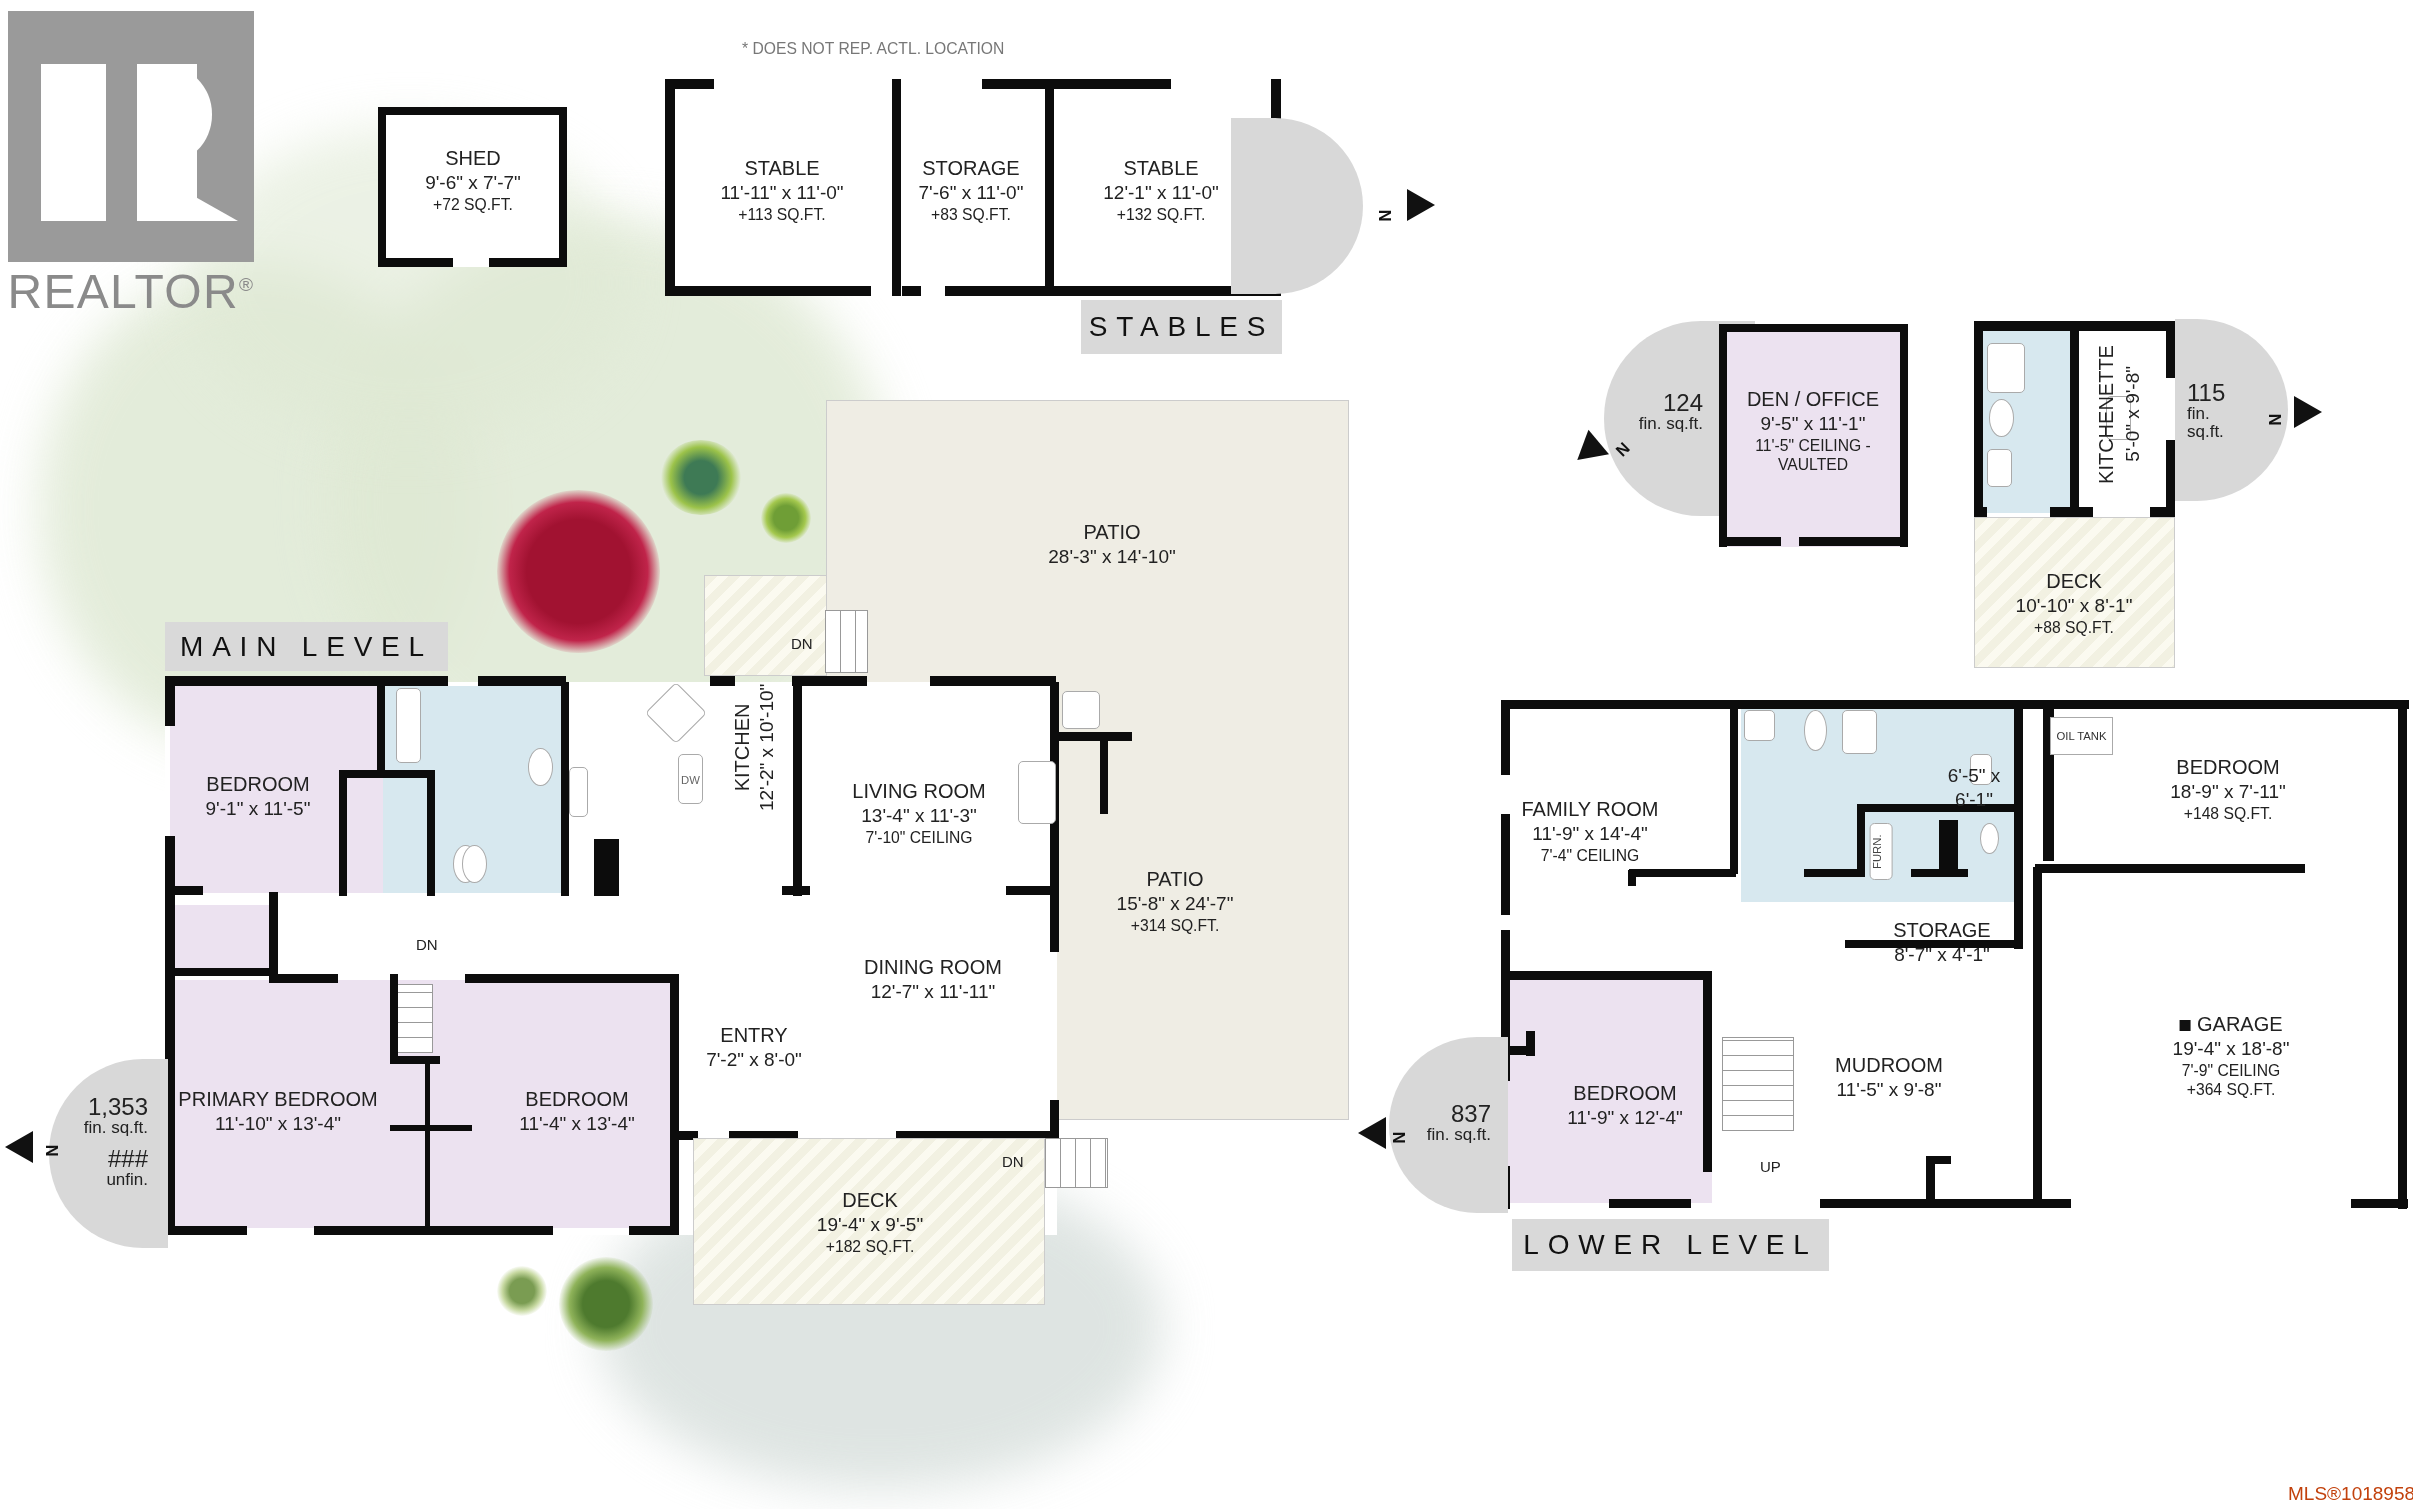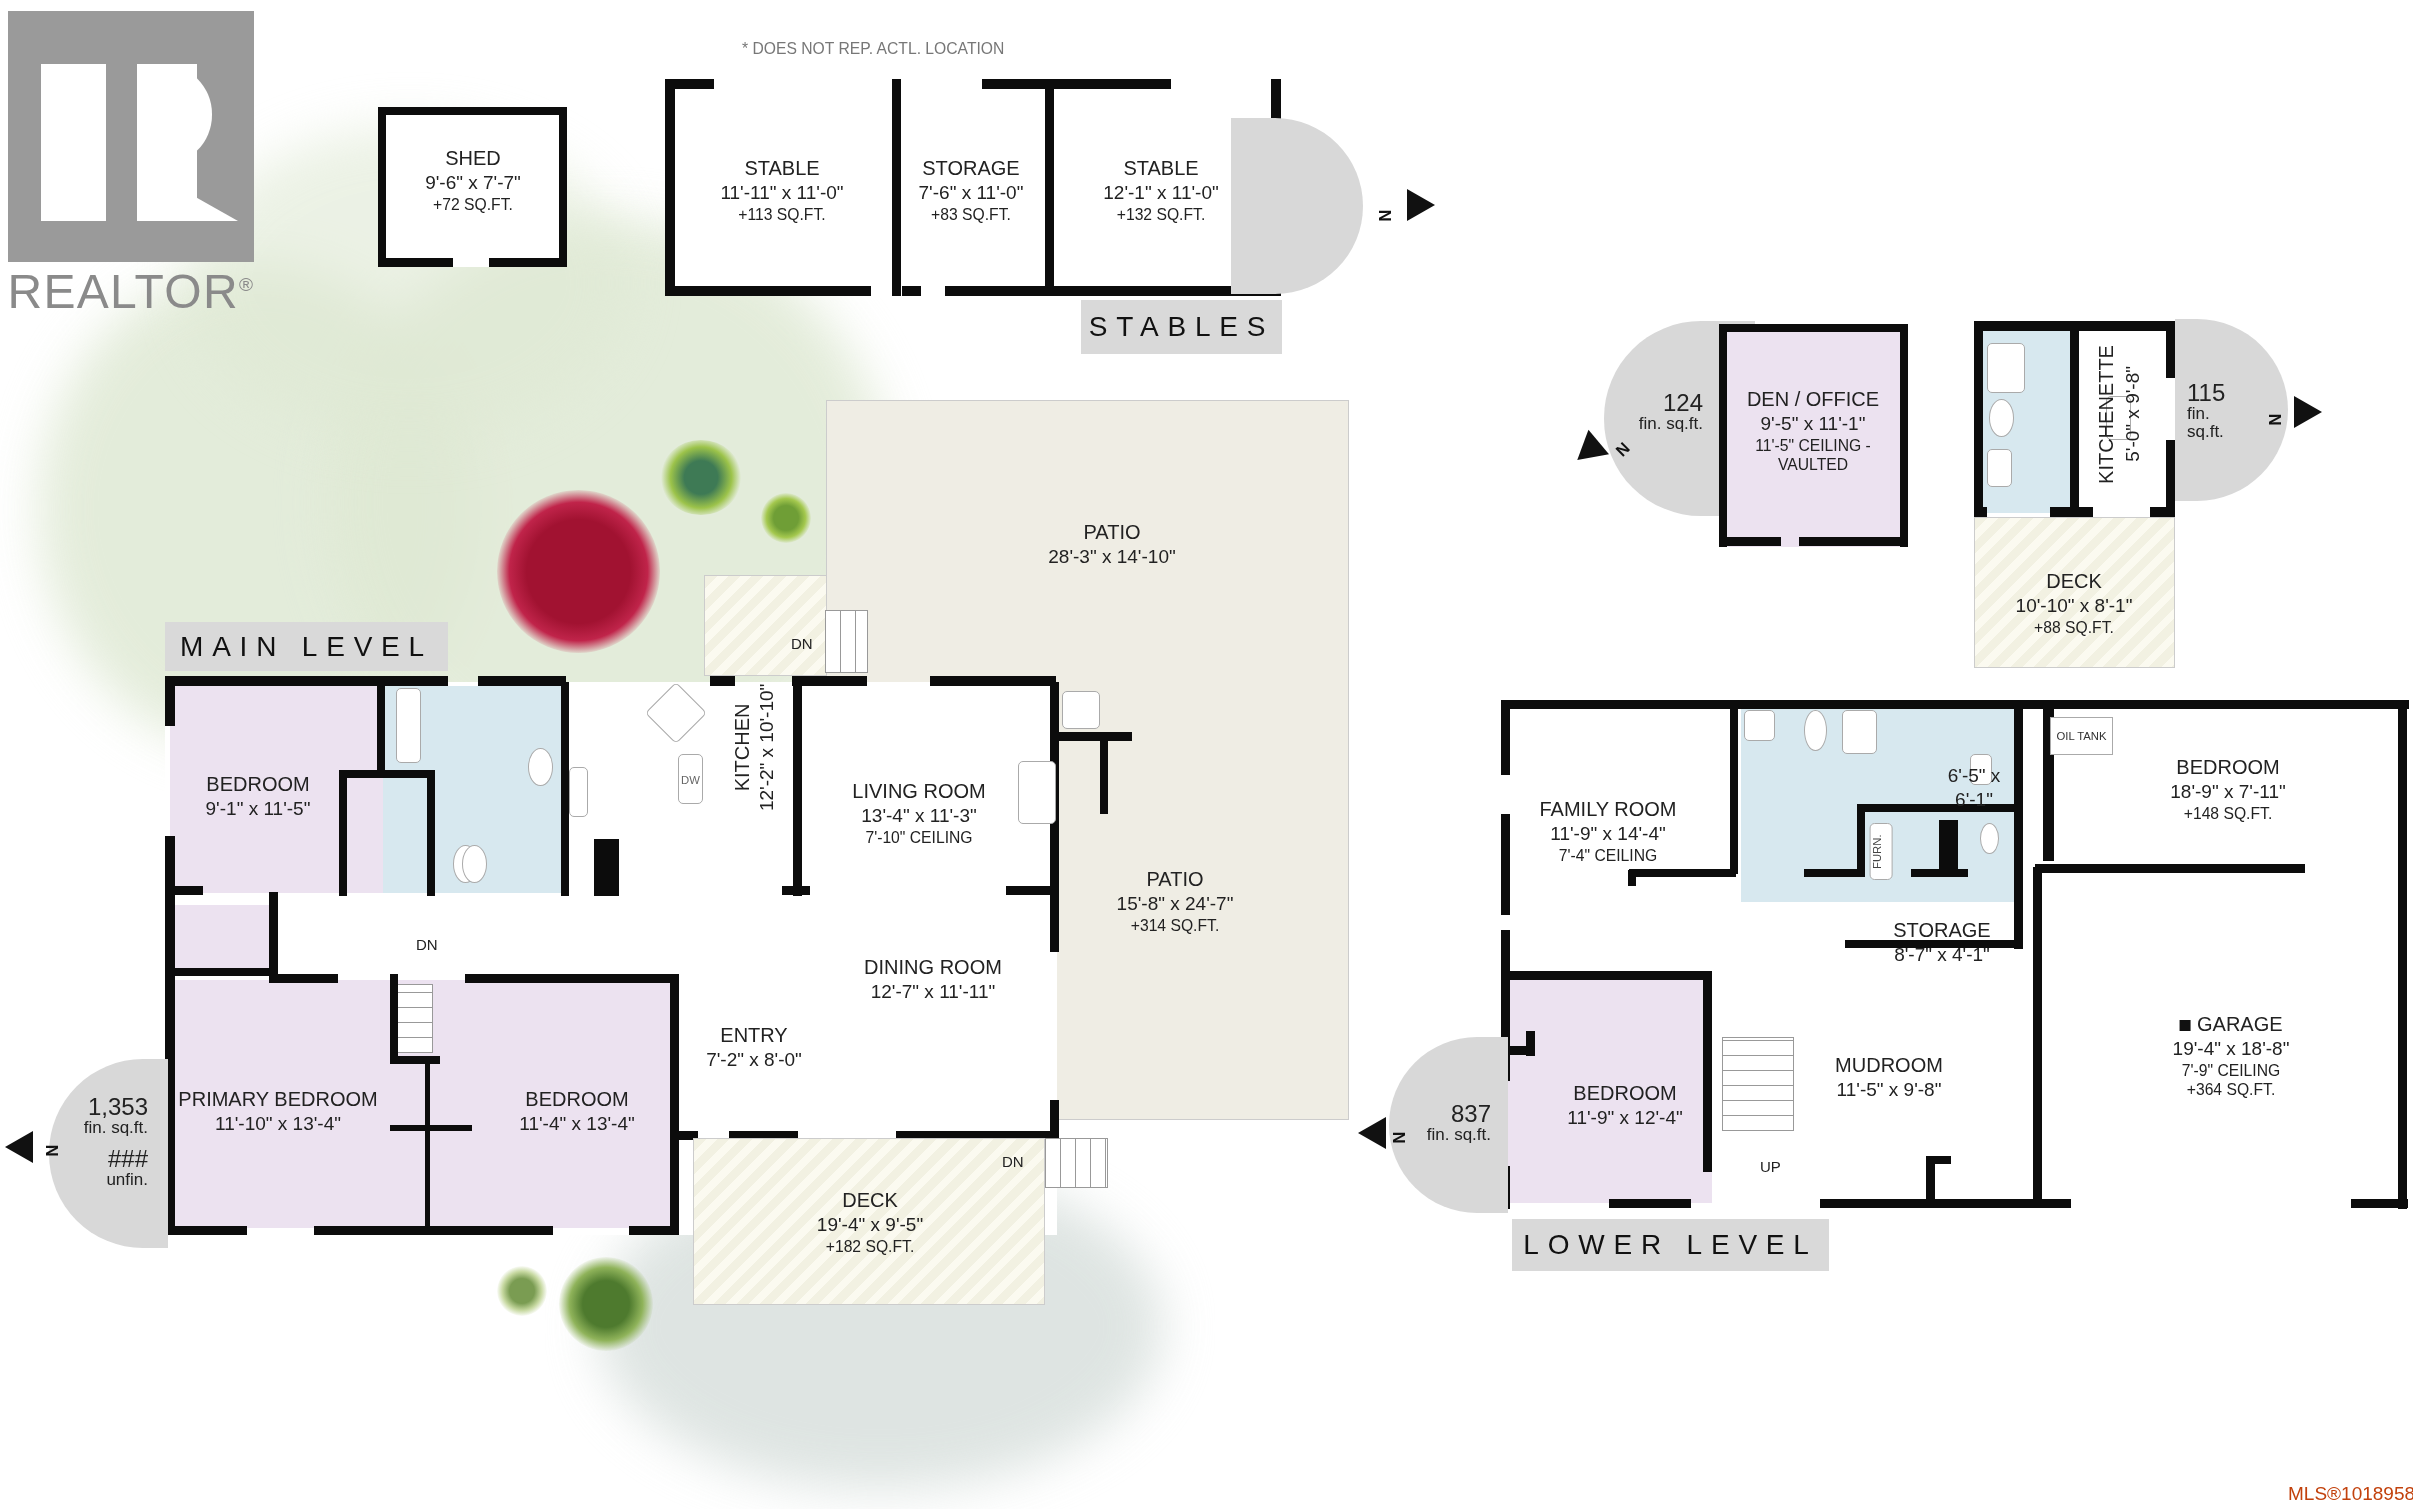"FAMILY ROOM" div.lbl { margin-left: 18px -> none }
